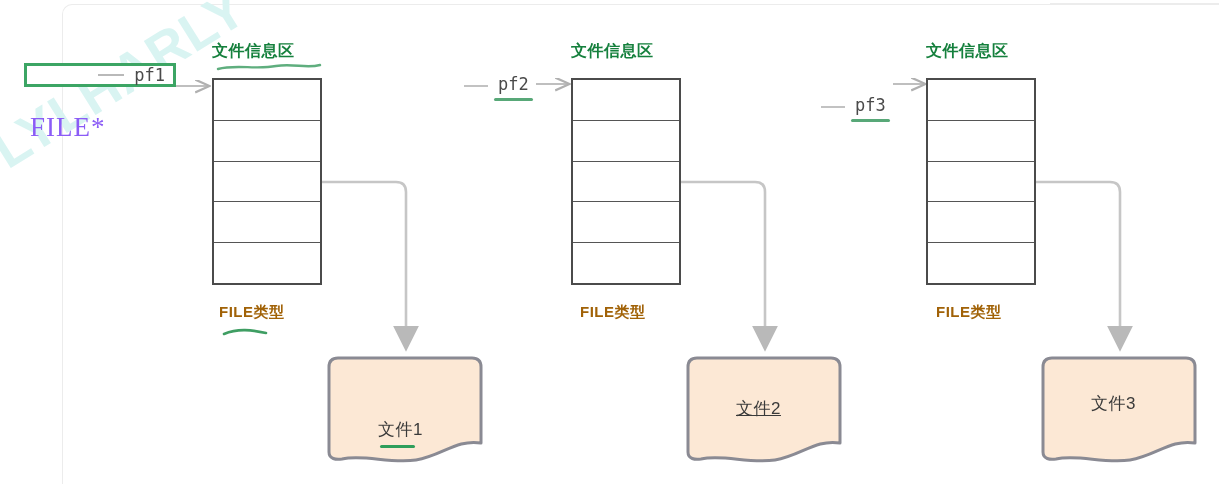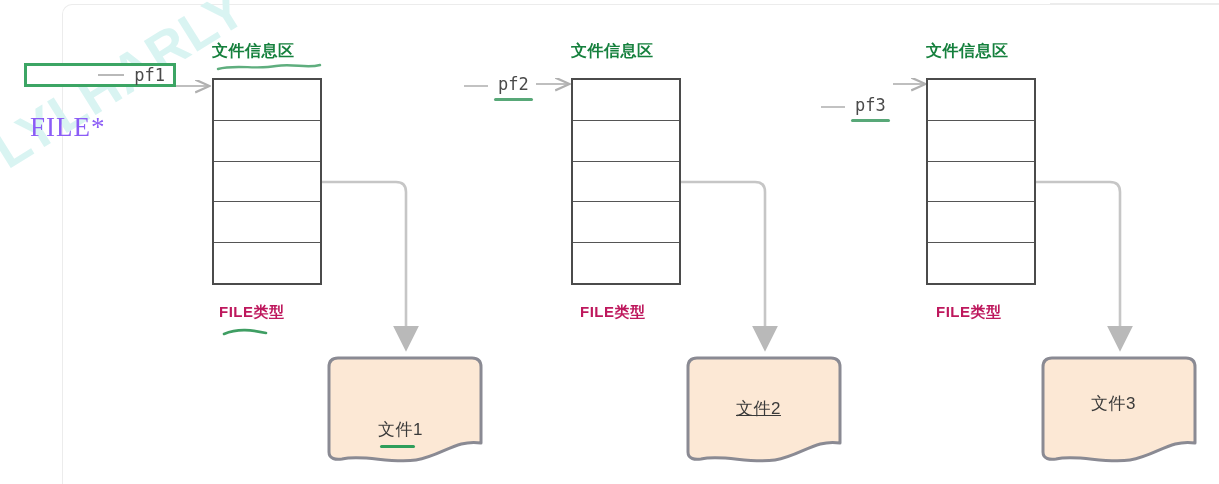"FILE类型" .file-type-title { color: #be185d -> #a16207 }
